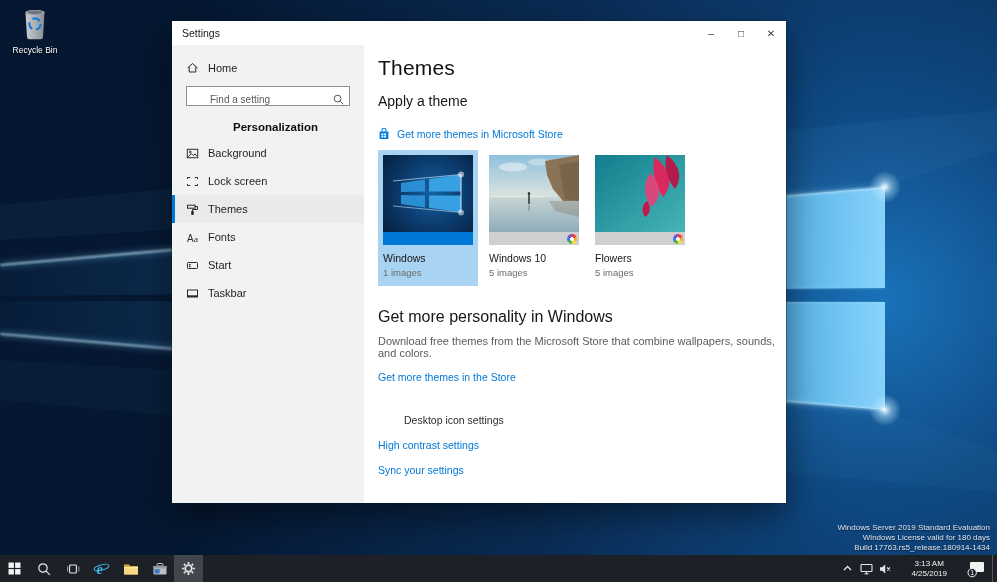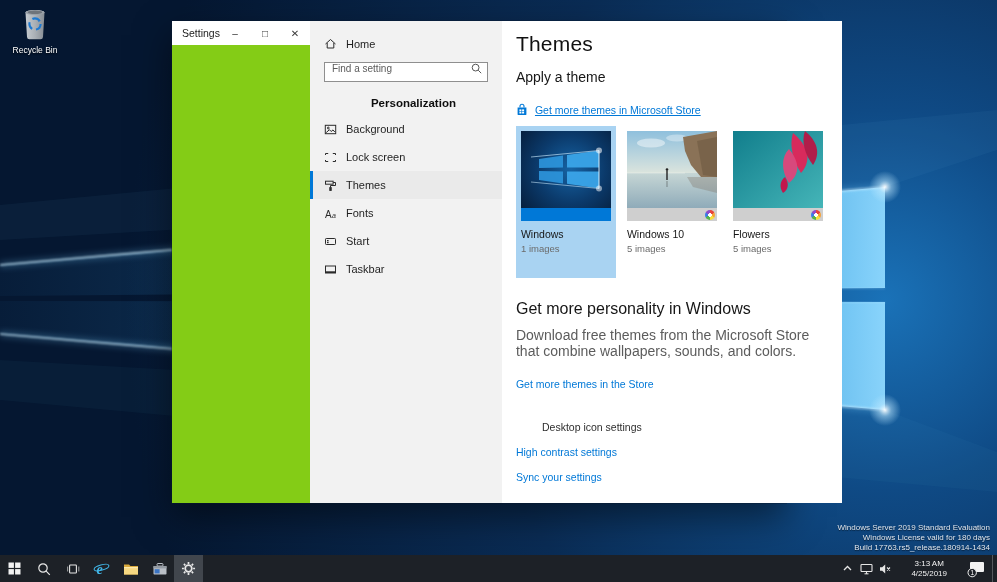"Settings" .window { background: #84cc16 -> #14532d; flex-direction: row -> column }
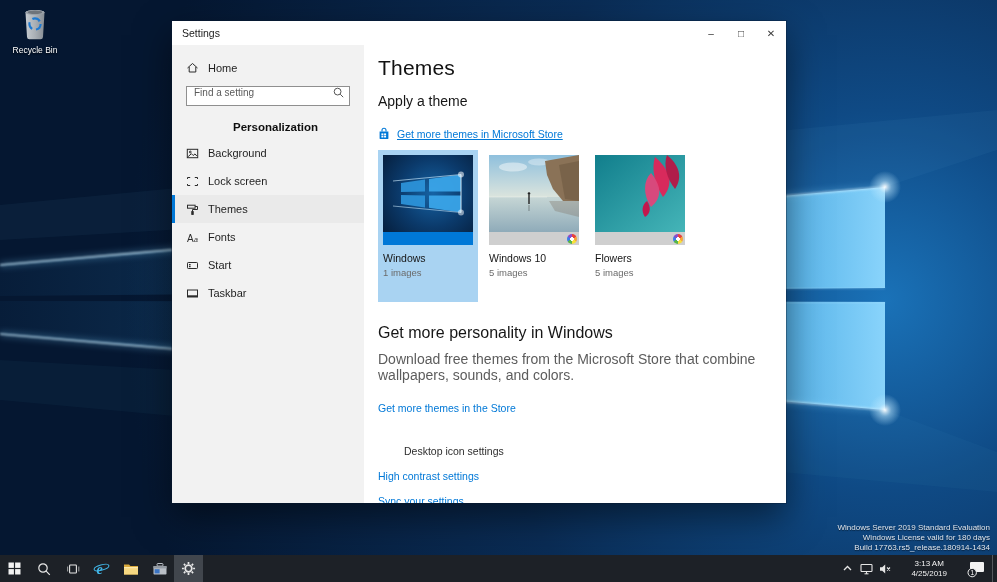"Find a setting" .search-box { align-items: flex-start -> flex-end; padding-left: none -> 16px }
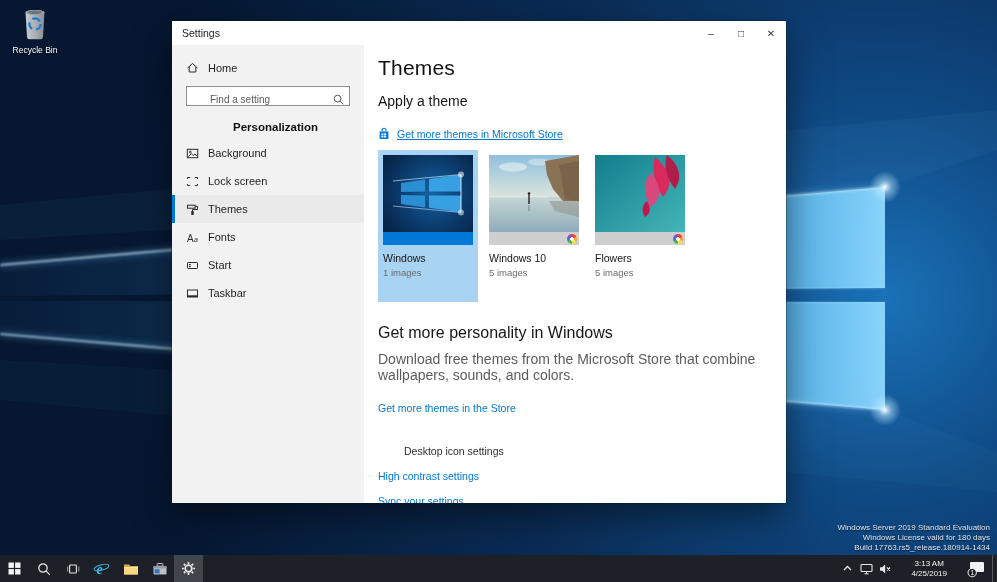"Get more themes in Microsoft" .store-link { text-decoration: underline -> none }
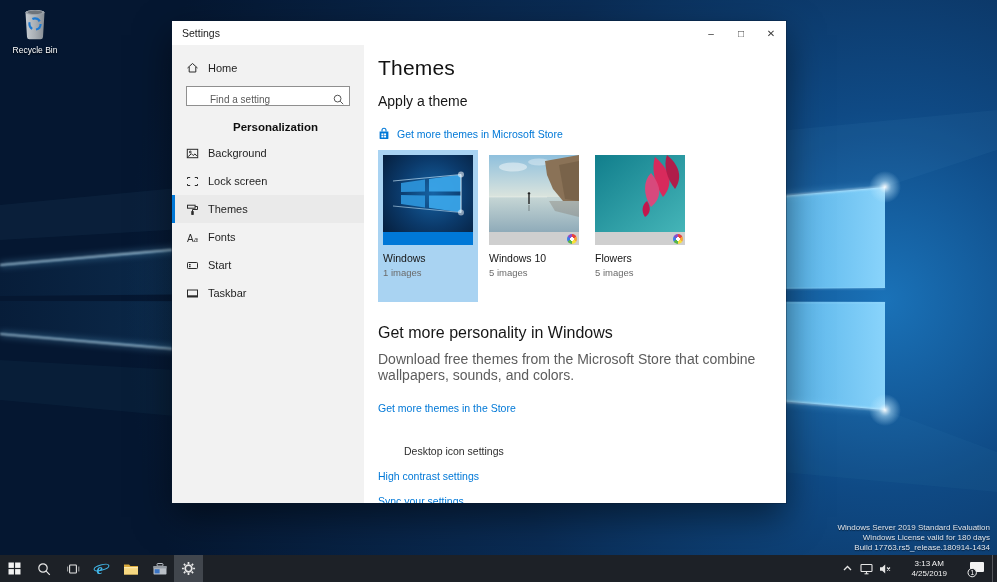"Windows" .card { padding: 5px 5px 24px -> 5px 5px 8px }
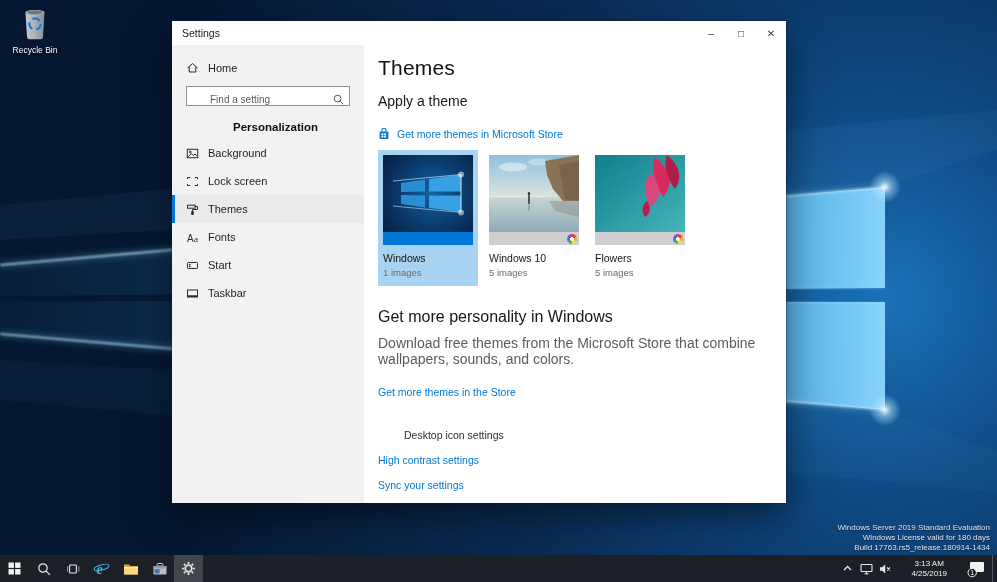"Download free themes from the" .body-text { font-size: 14px -> 11px; margin-bottom: 15px -> 8px }
